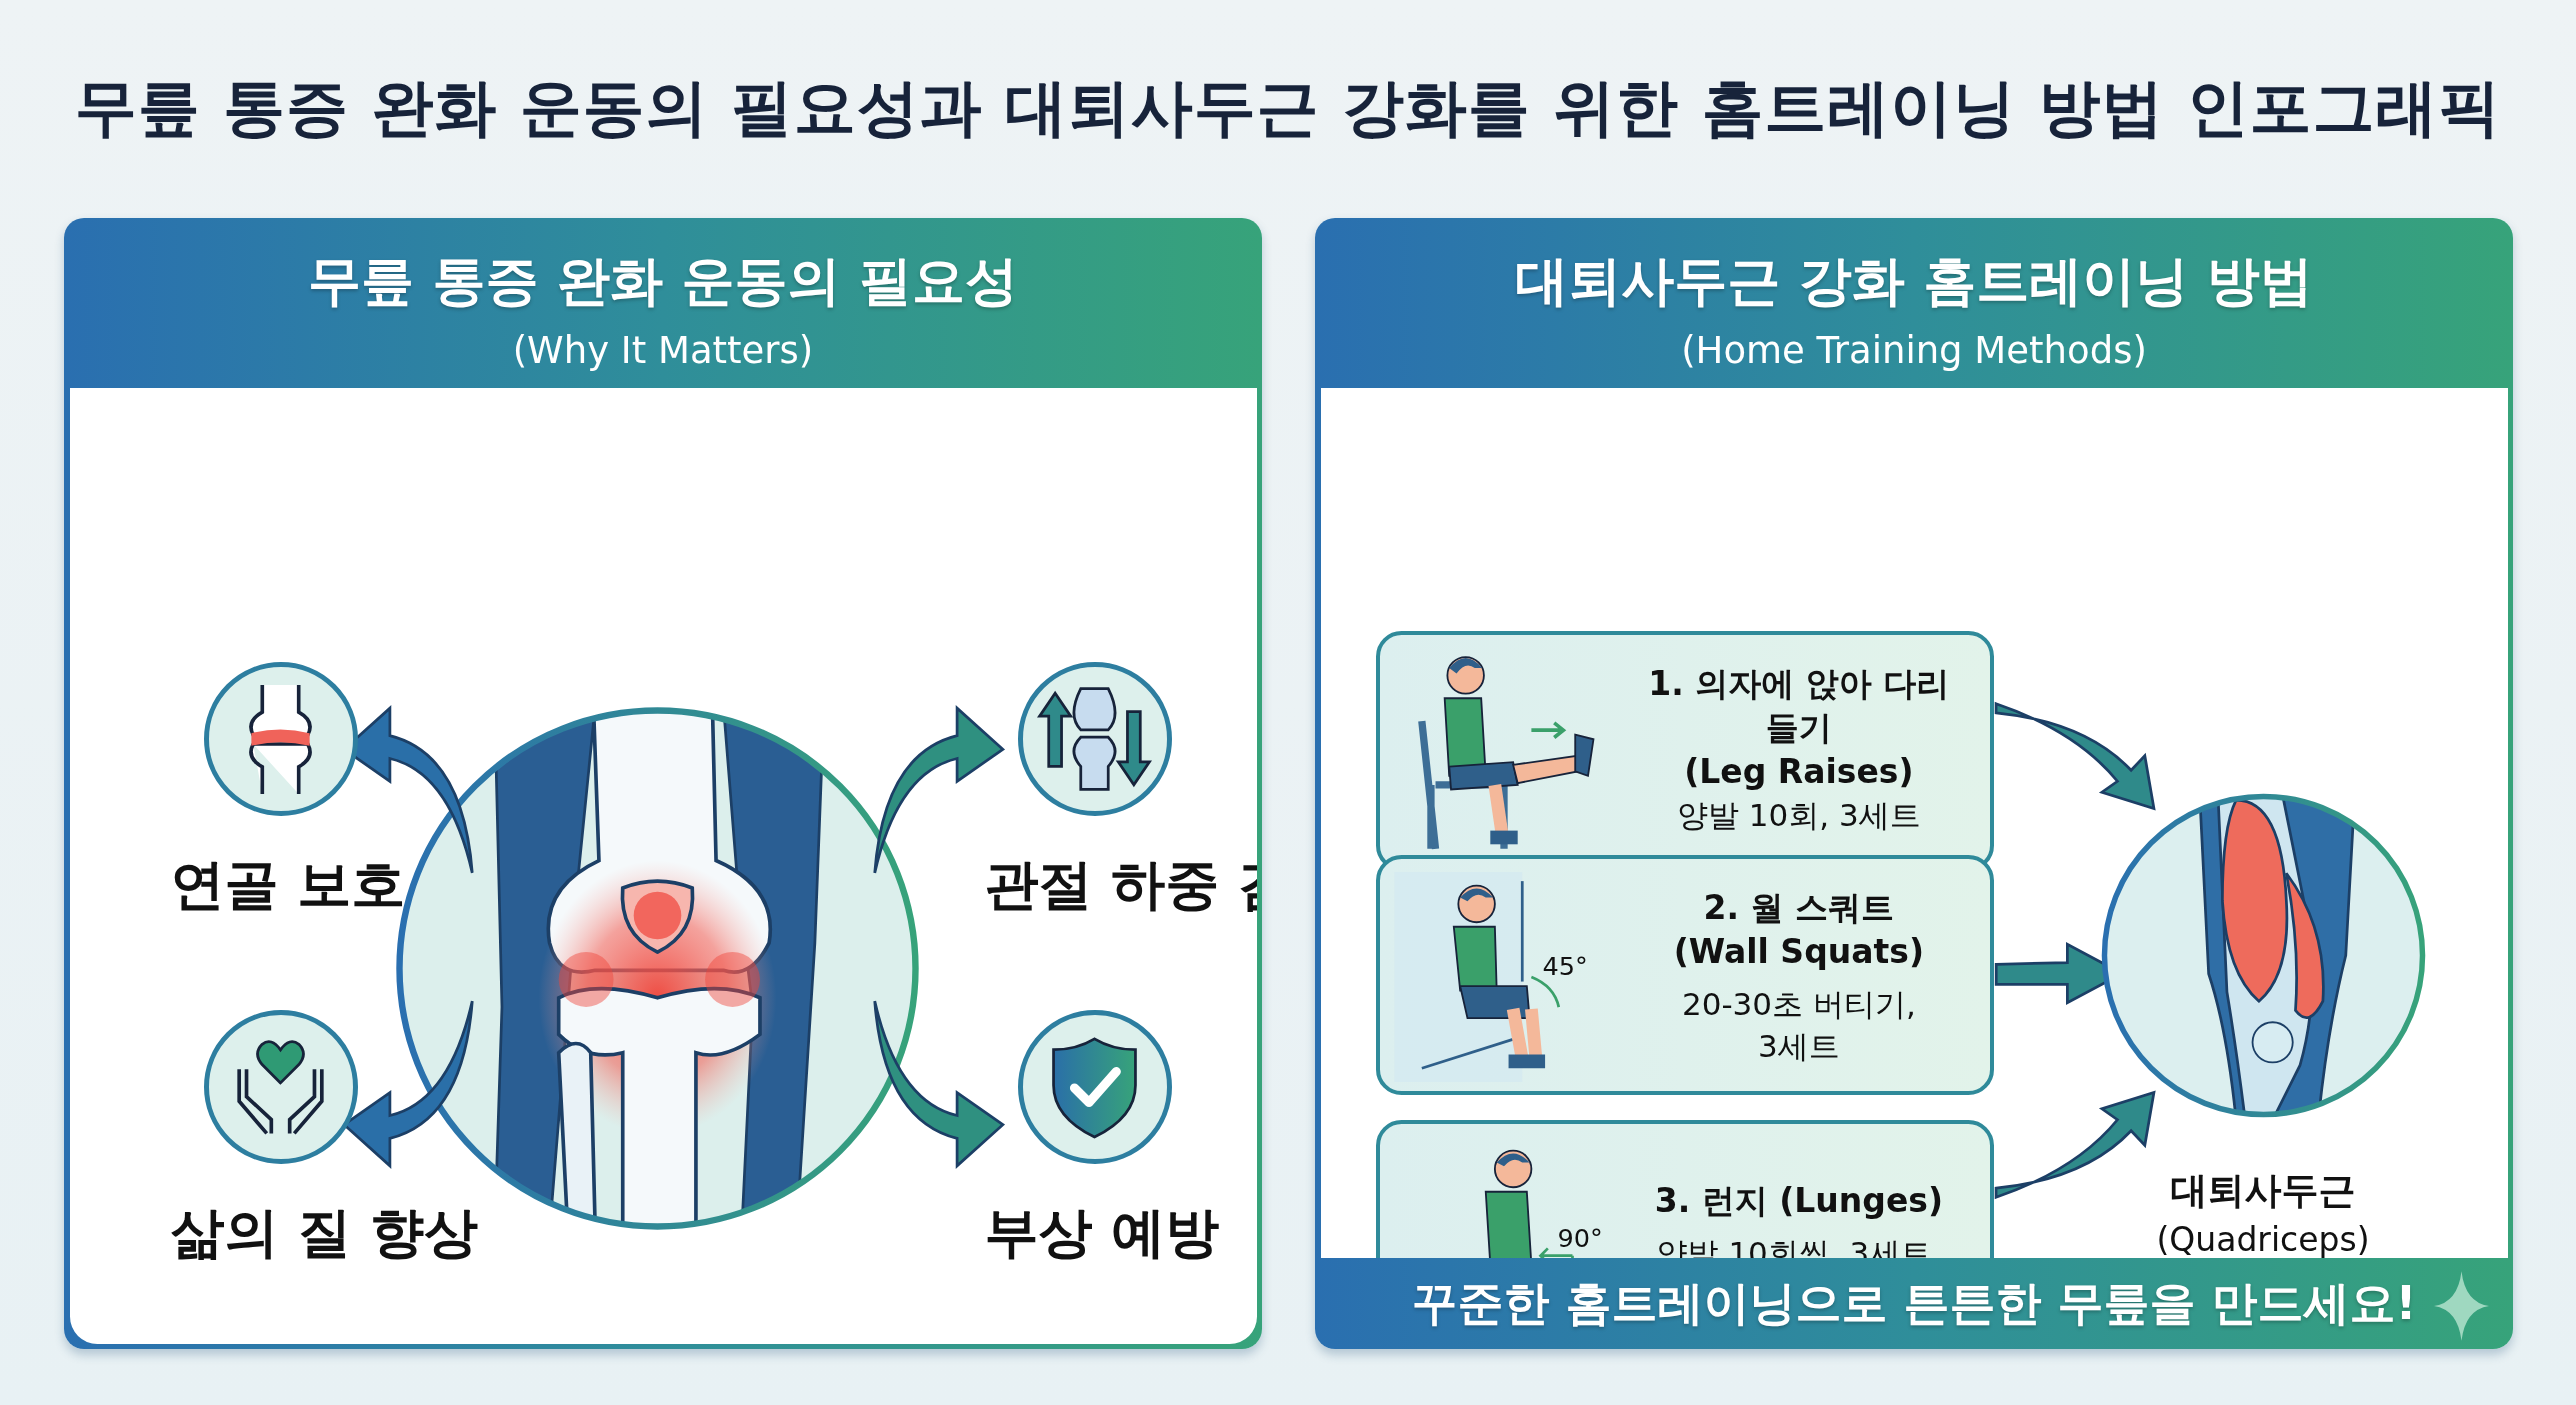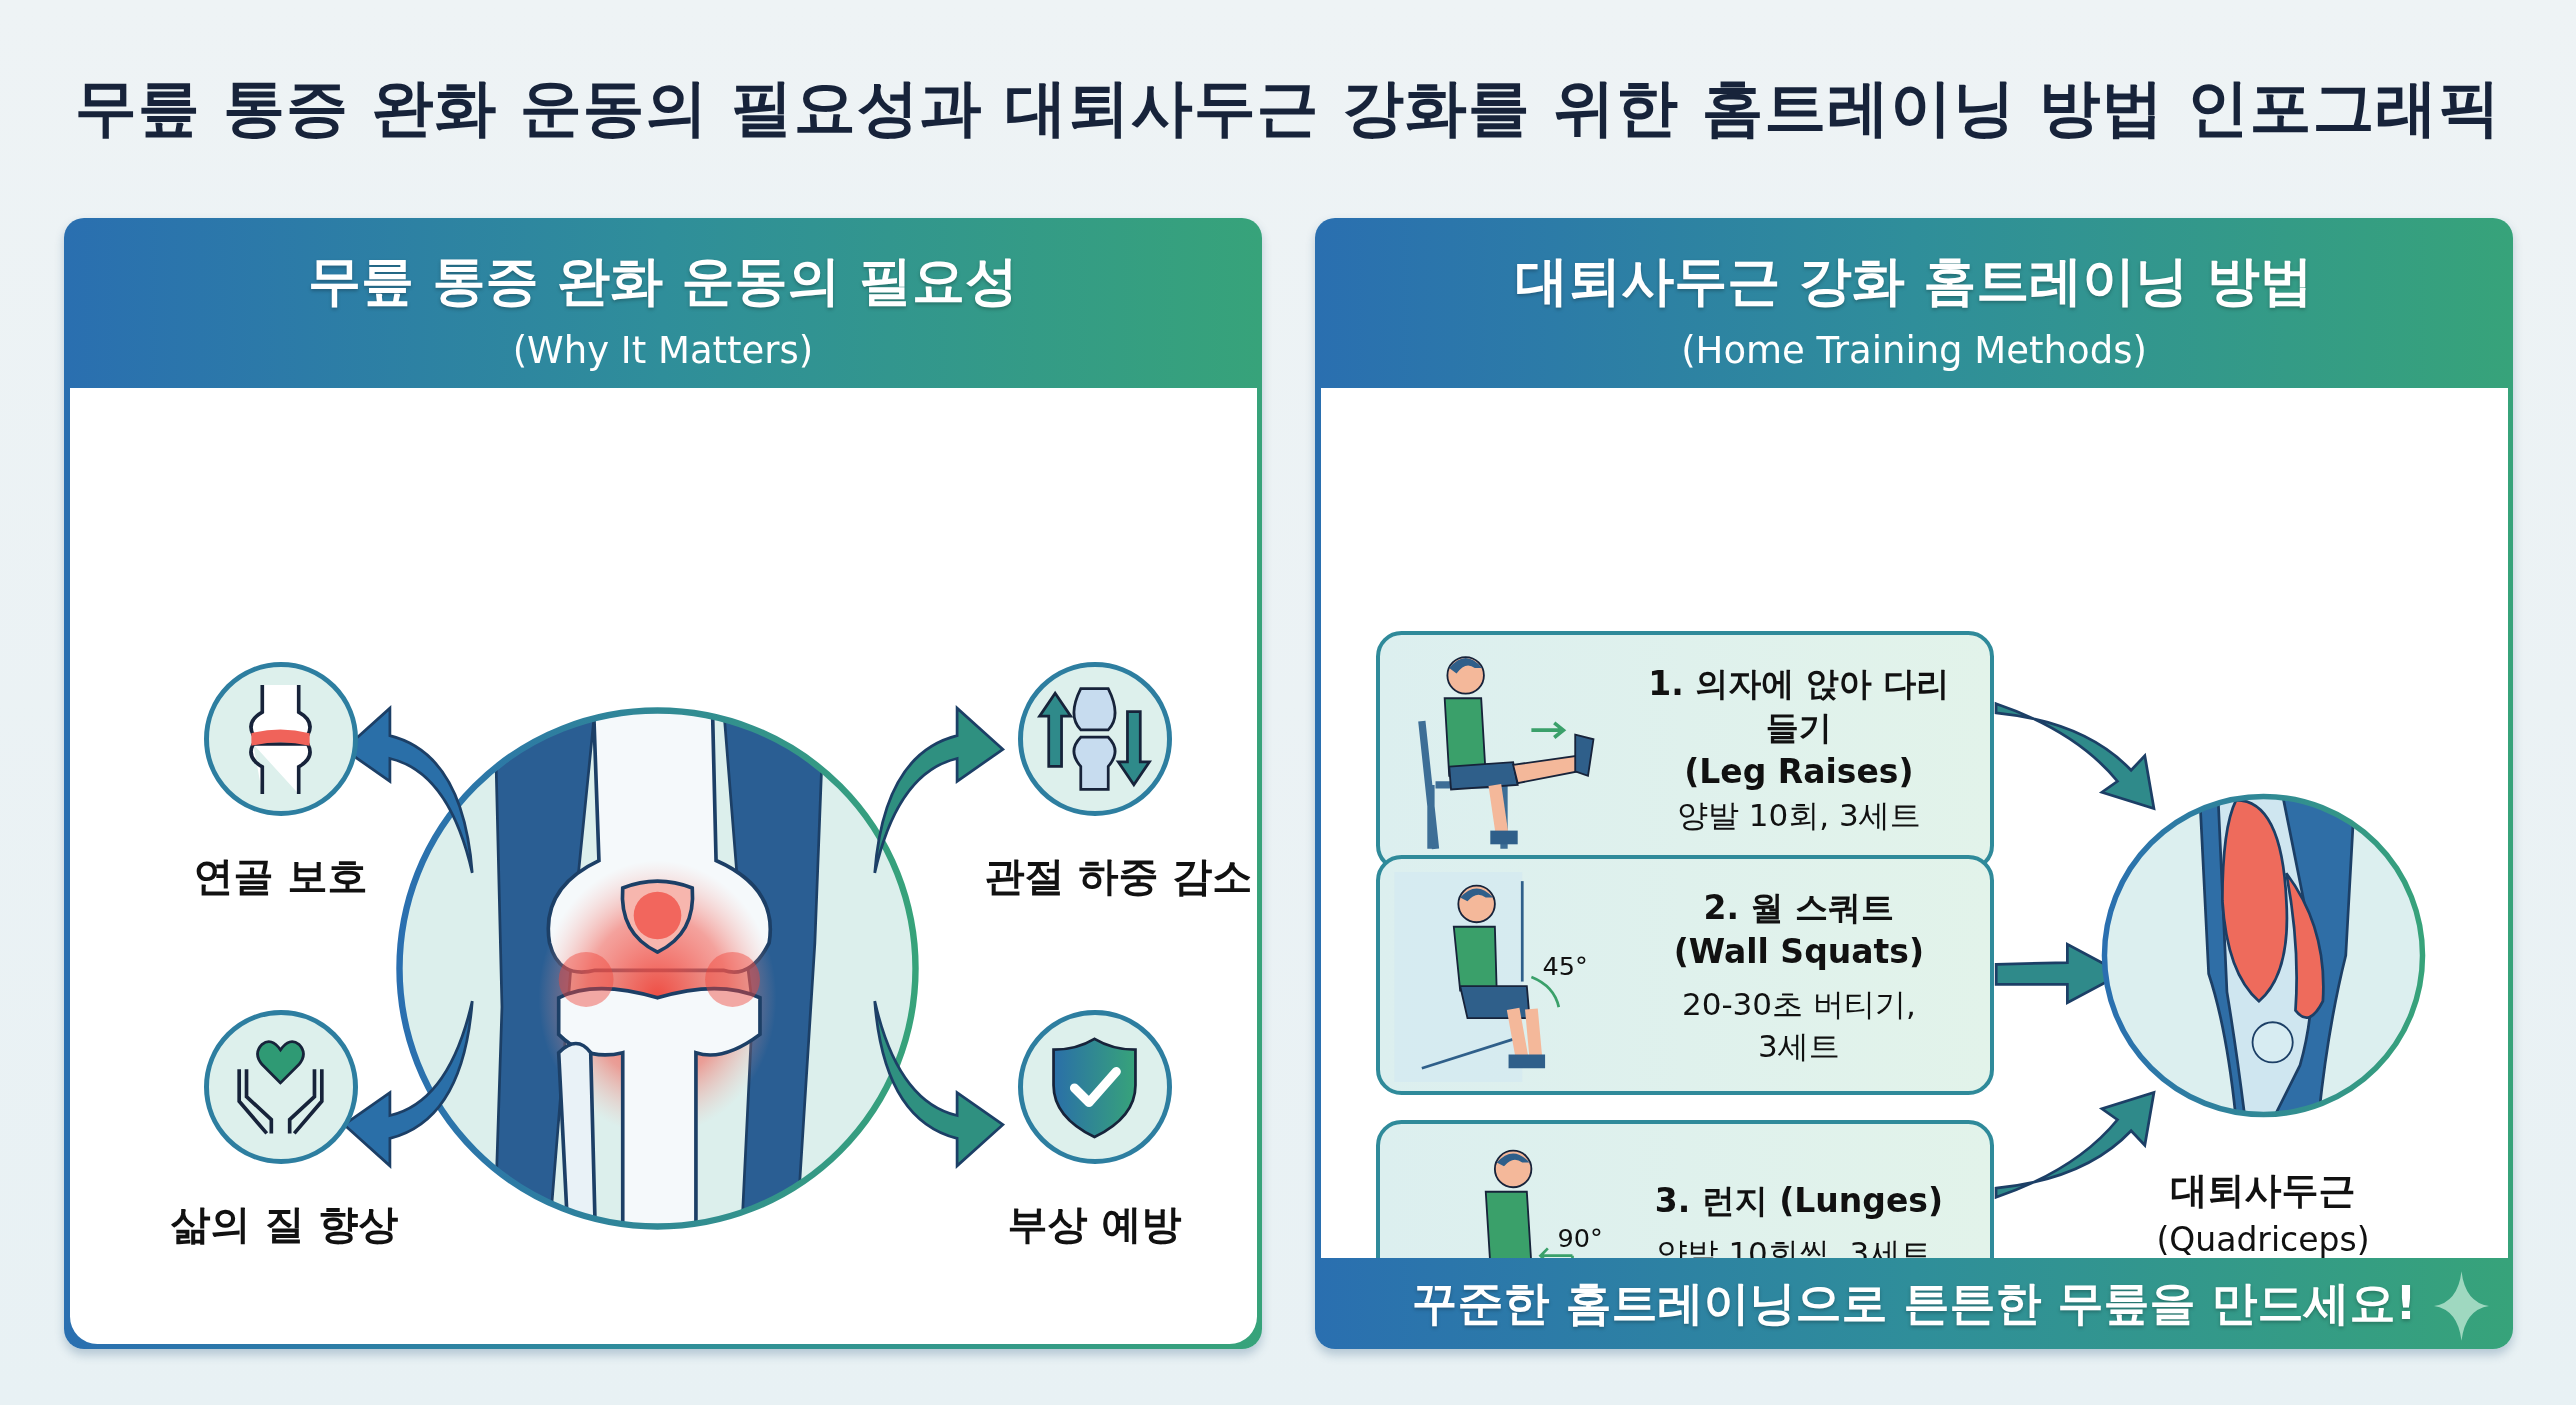"연골 보호" .benefit .label { font-size: 40px -> 54px }
